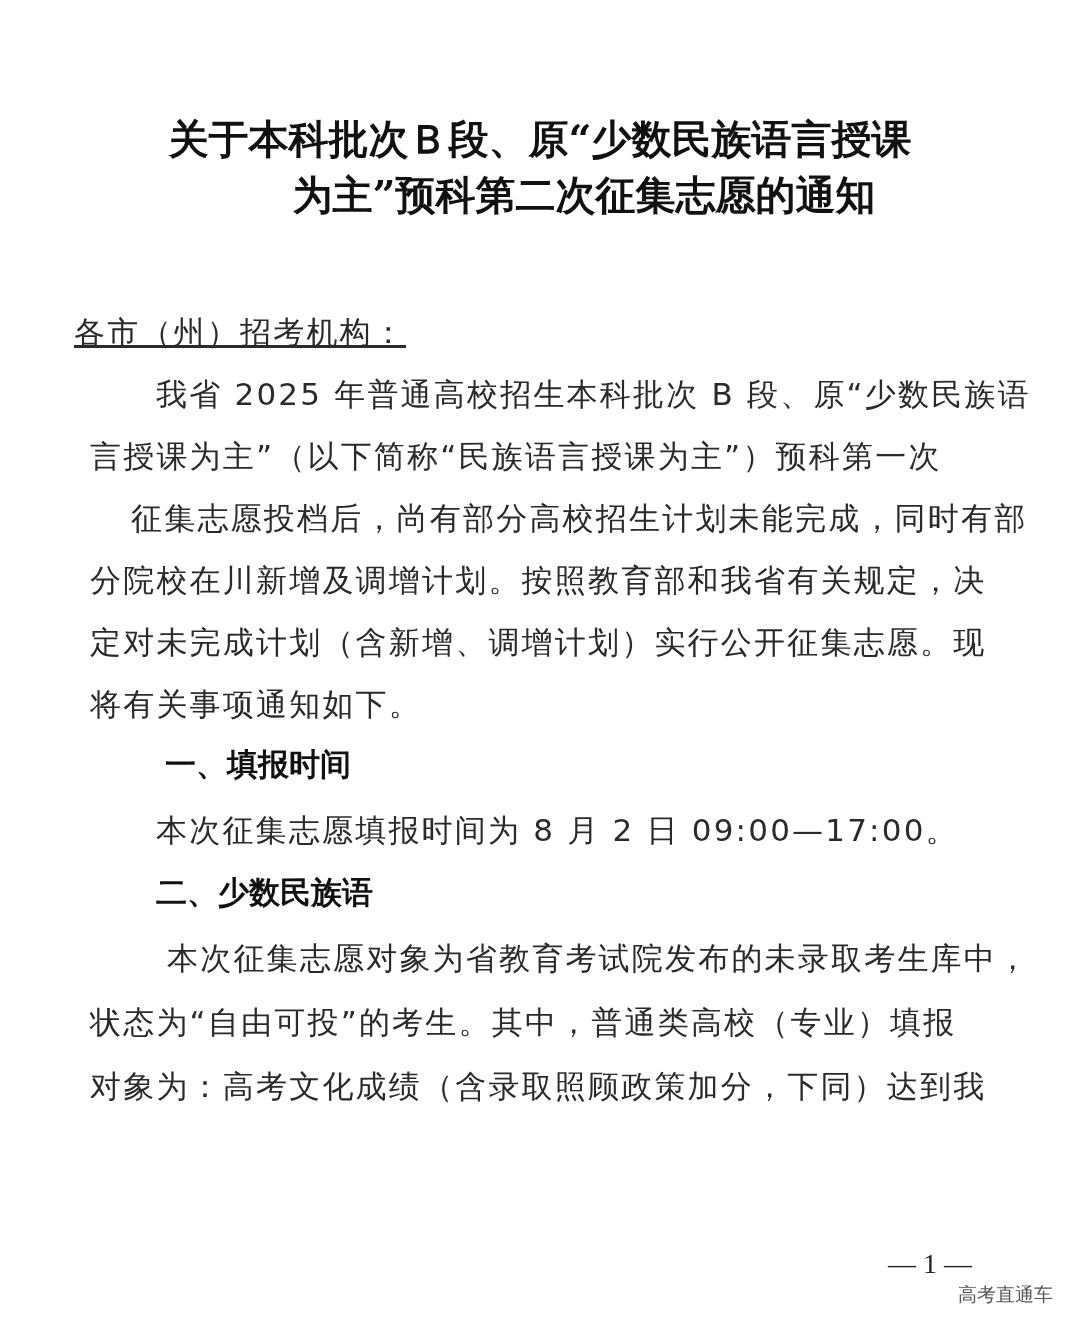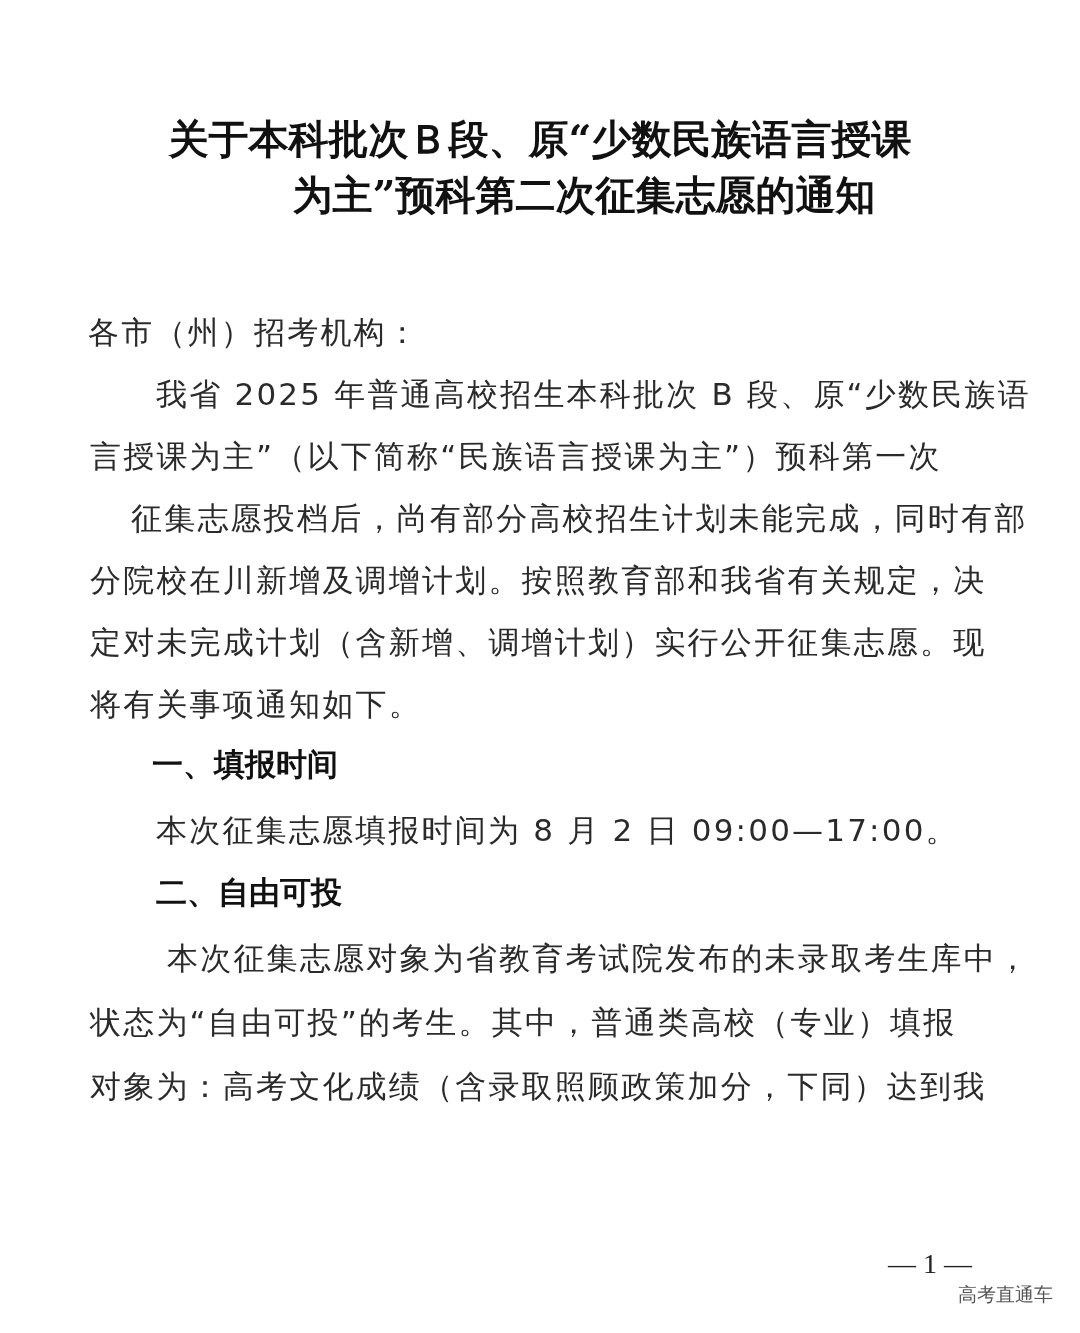"各市（州）招考机构：" div.line { left: 88px -> 74px; text-decoration: none -> underline }
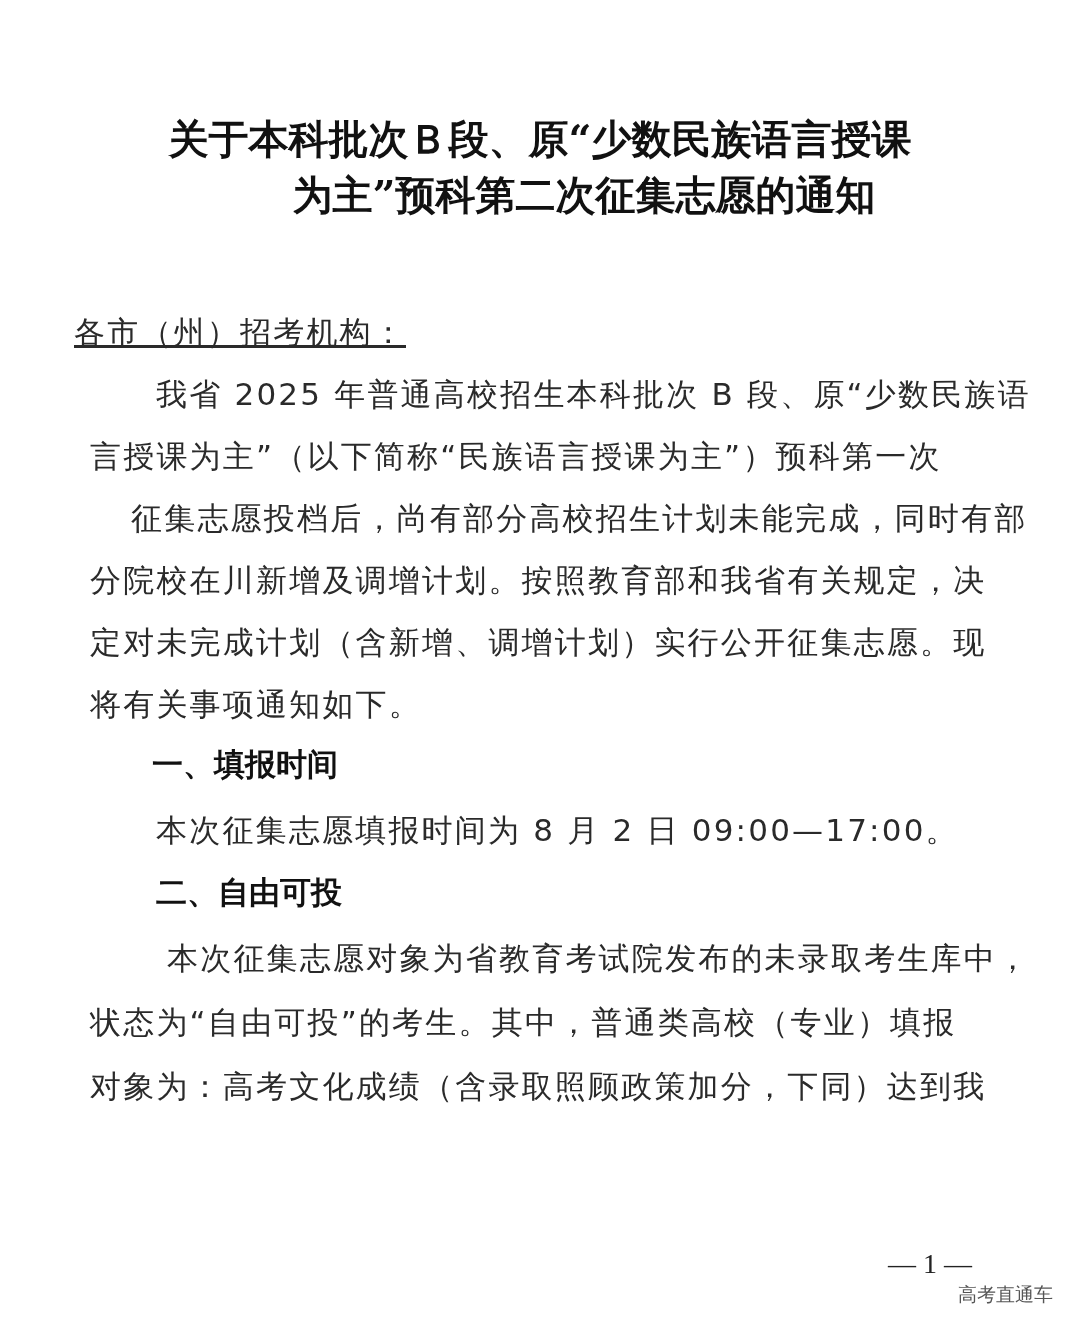"一、填报时间" div.heading { left: 152px -> 165px }
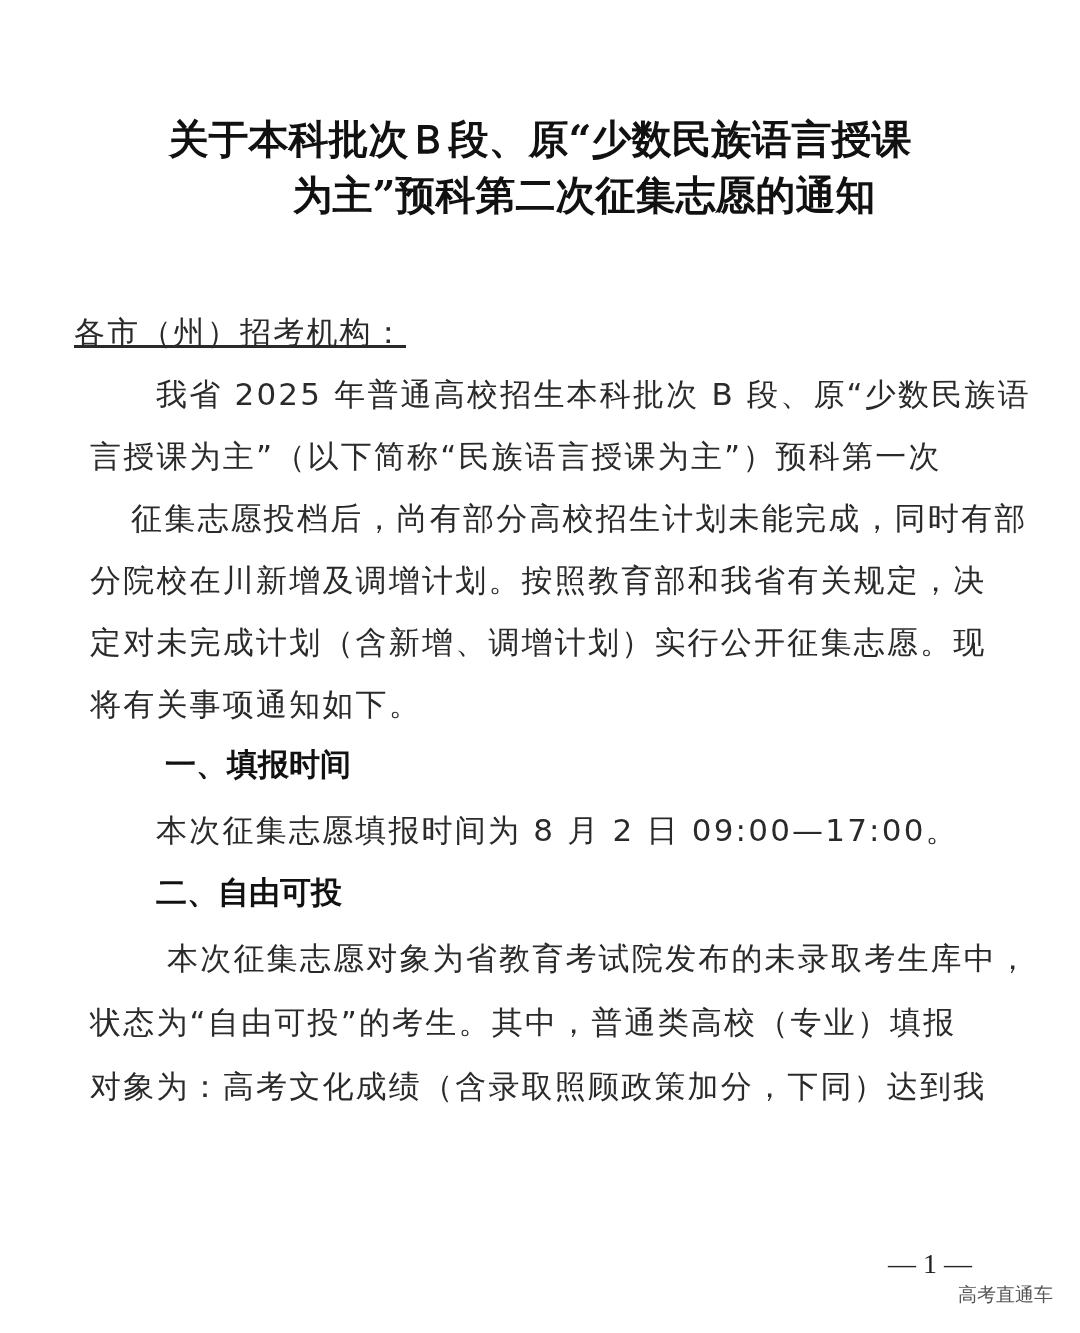"二、自由可投" div.heading { text: 自由可投 -> 少数民族语 }
